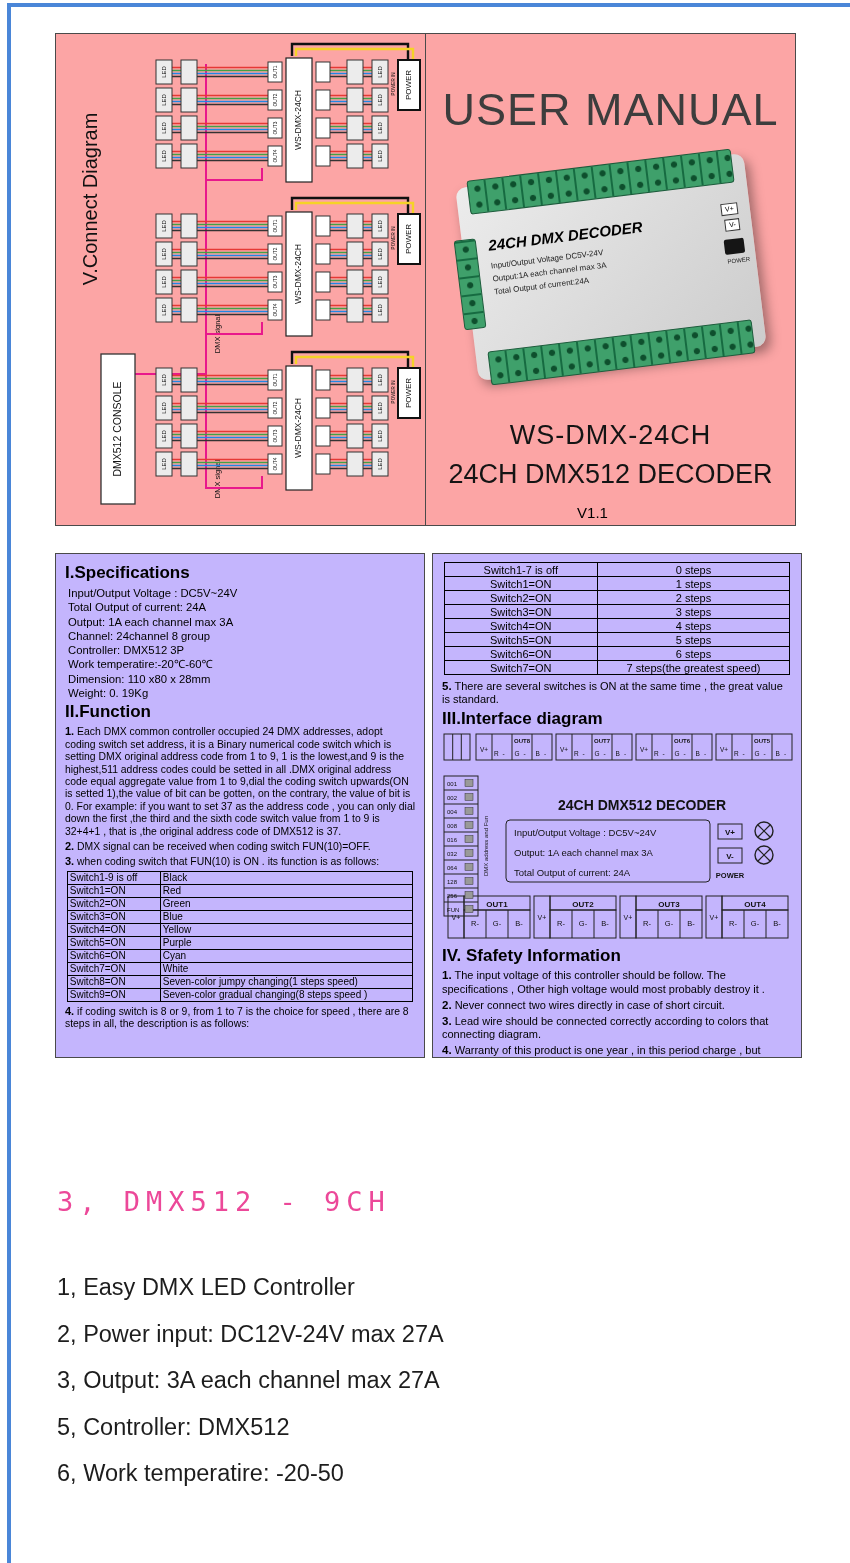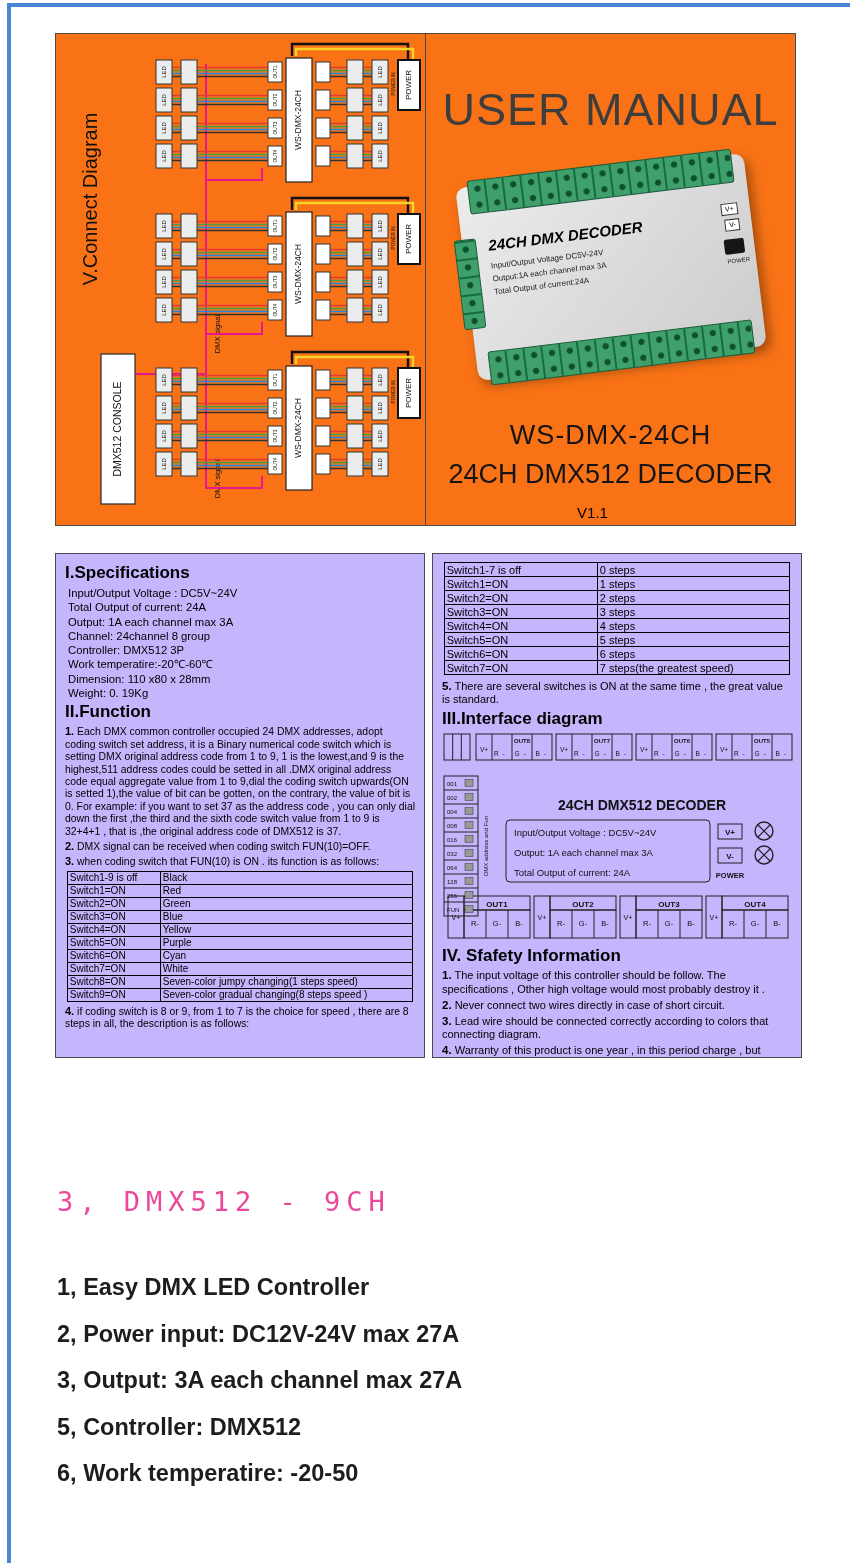"USER MANUAL" .panel { background: #f97316 -> #fca5a5 }
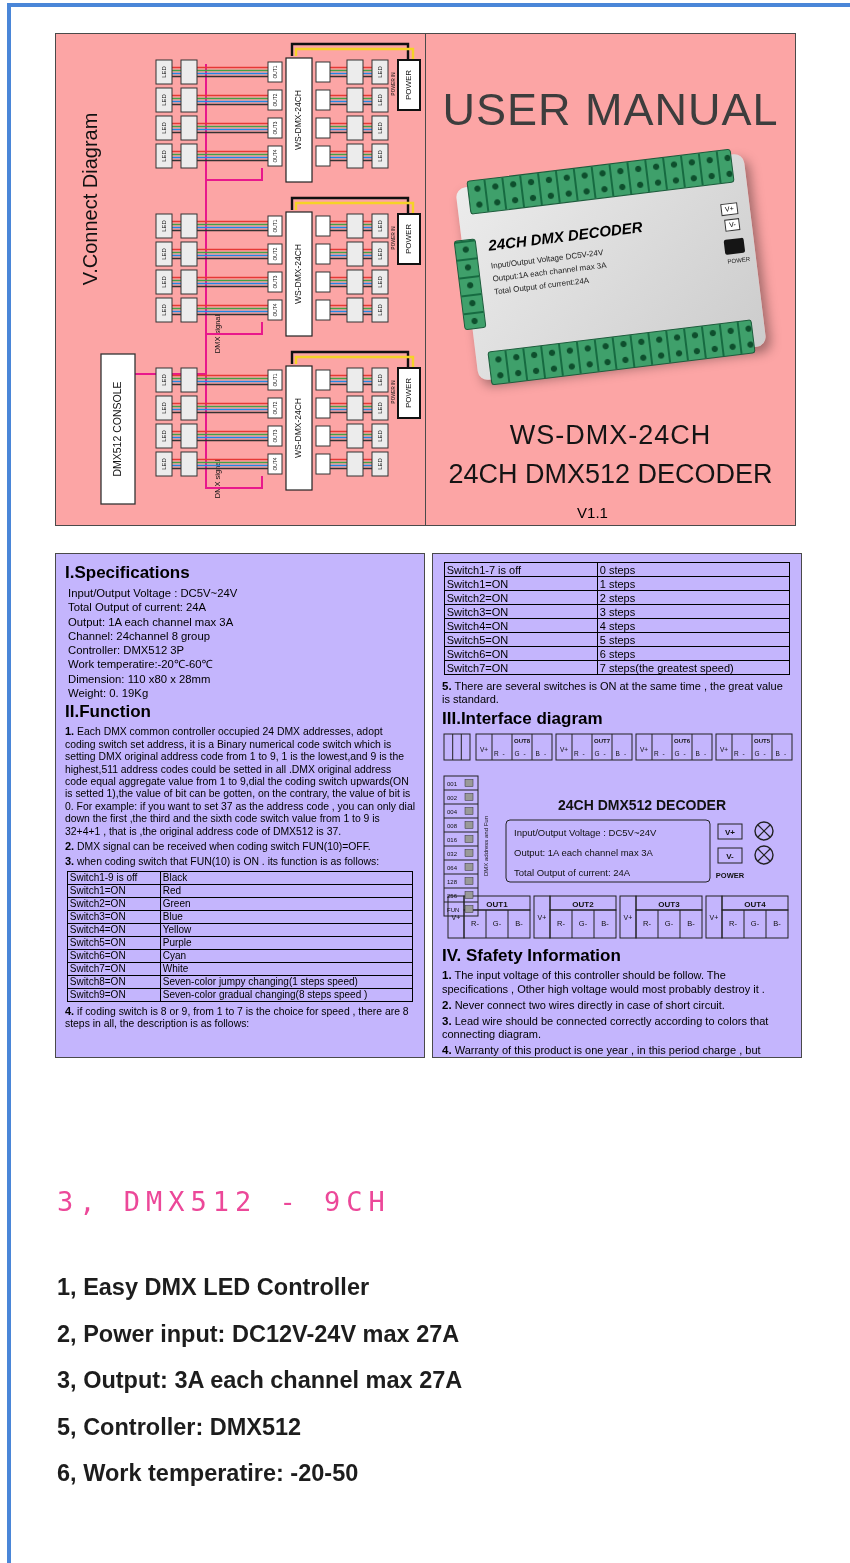"Switch1-7 is off" .steps td { text-align: none -> center }
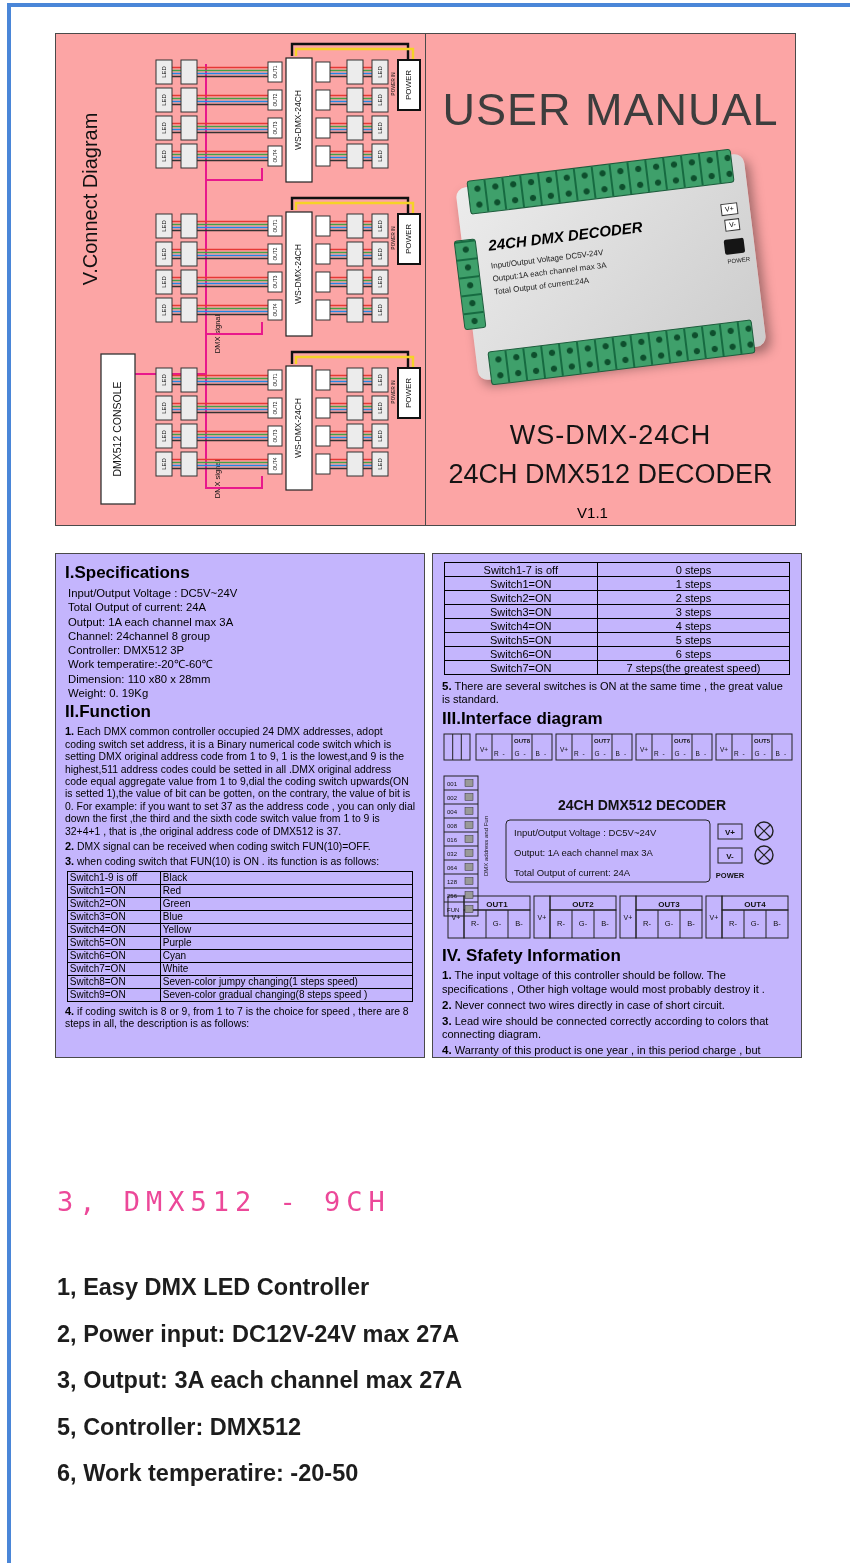"1, Easy DMX LED Controller" .sec3-item { font-weight: bold -> none }
